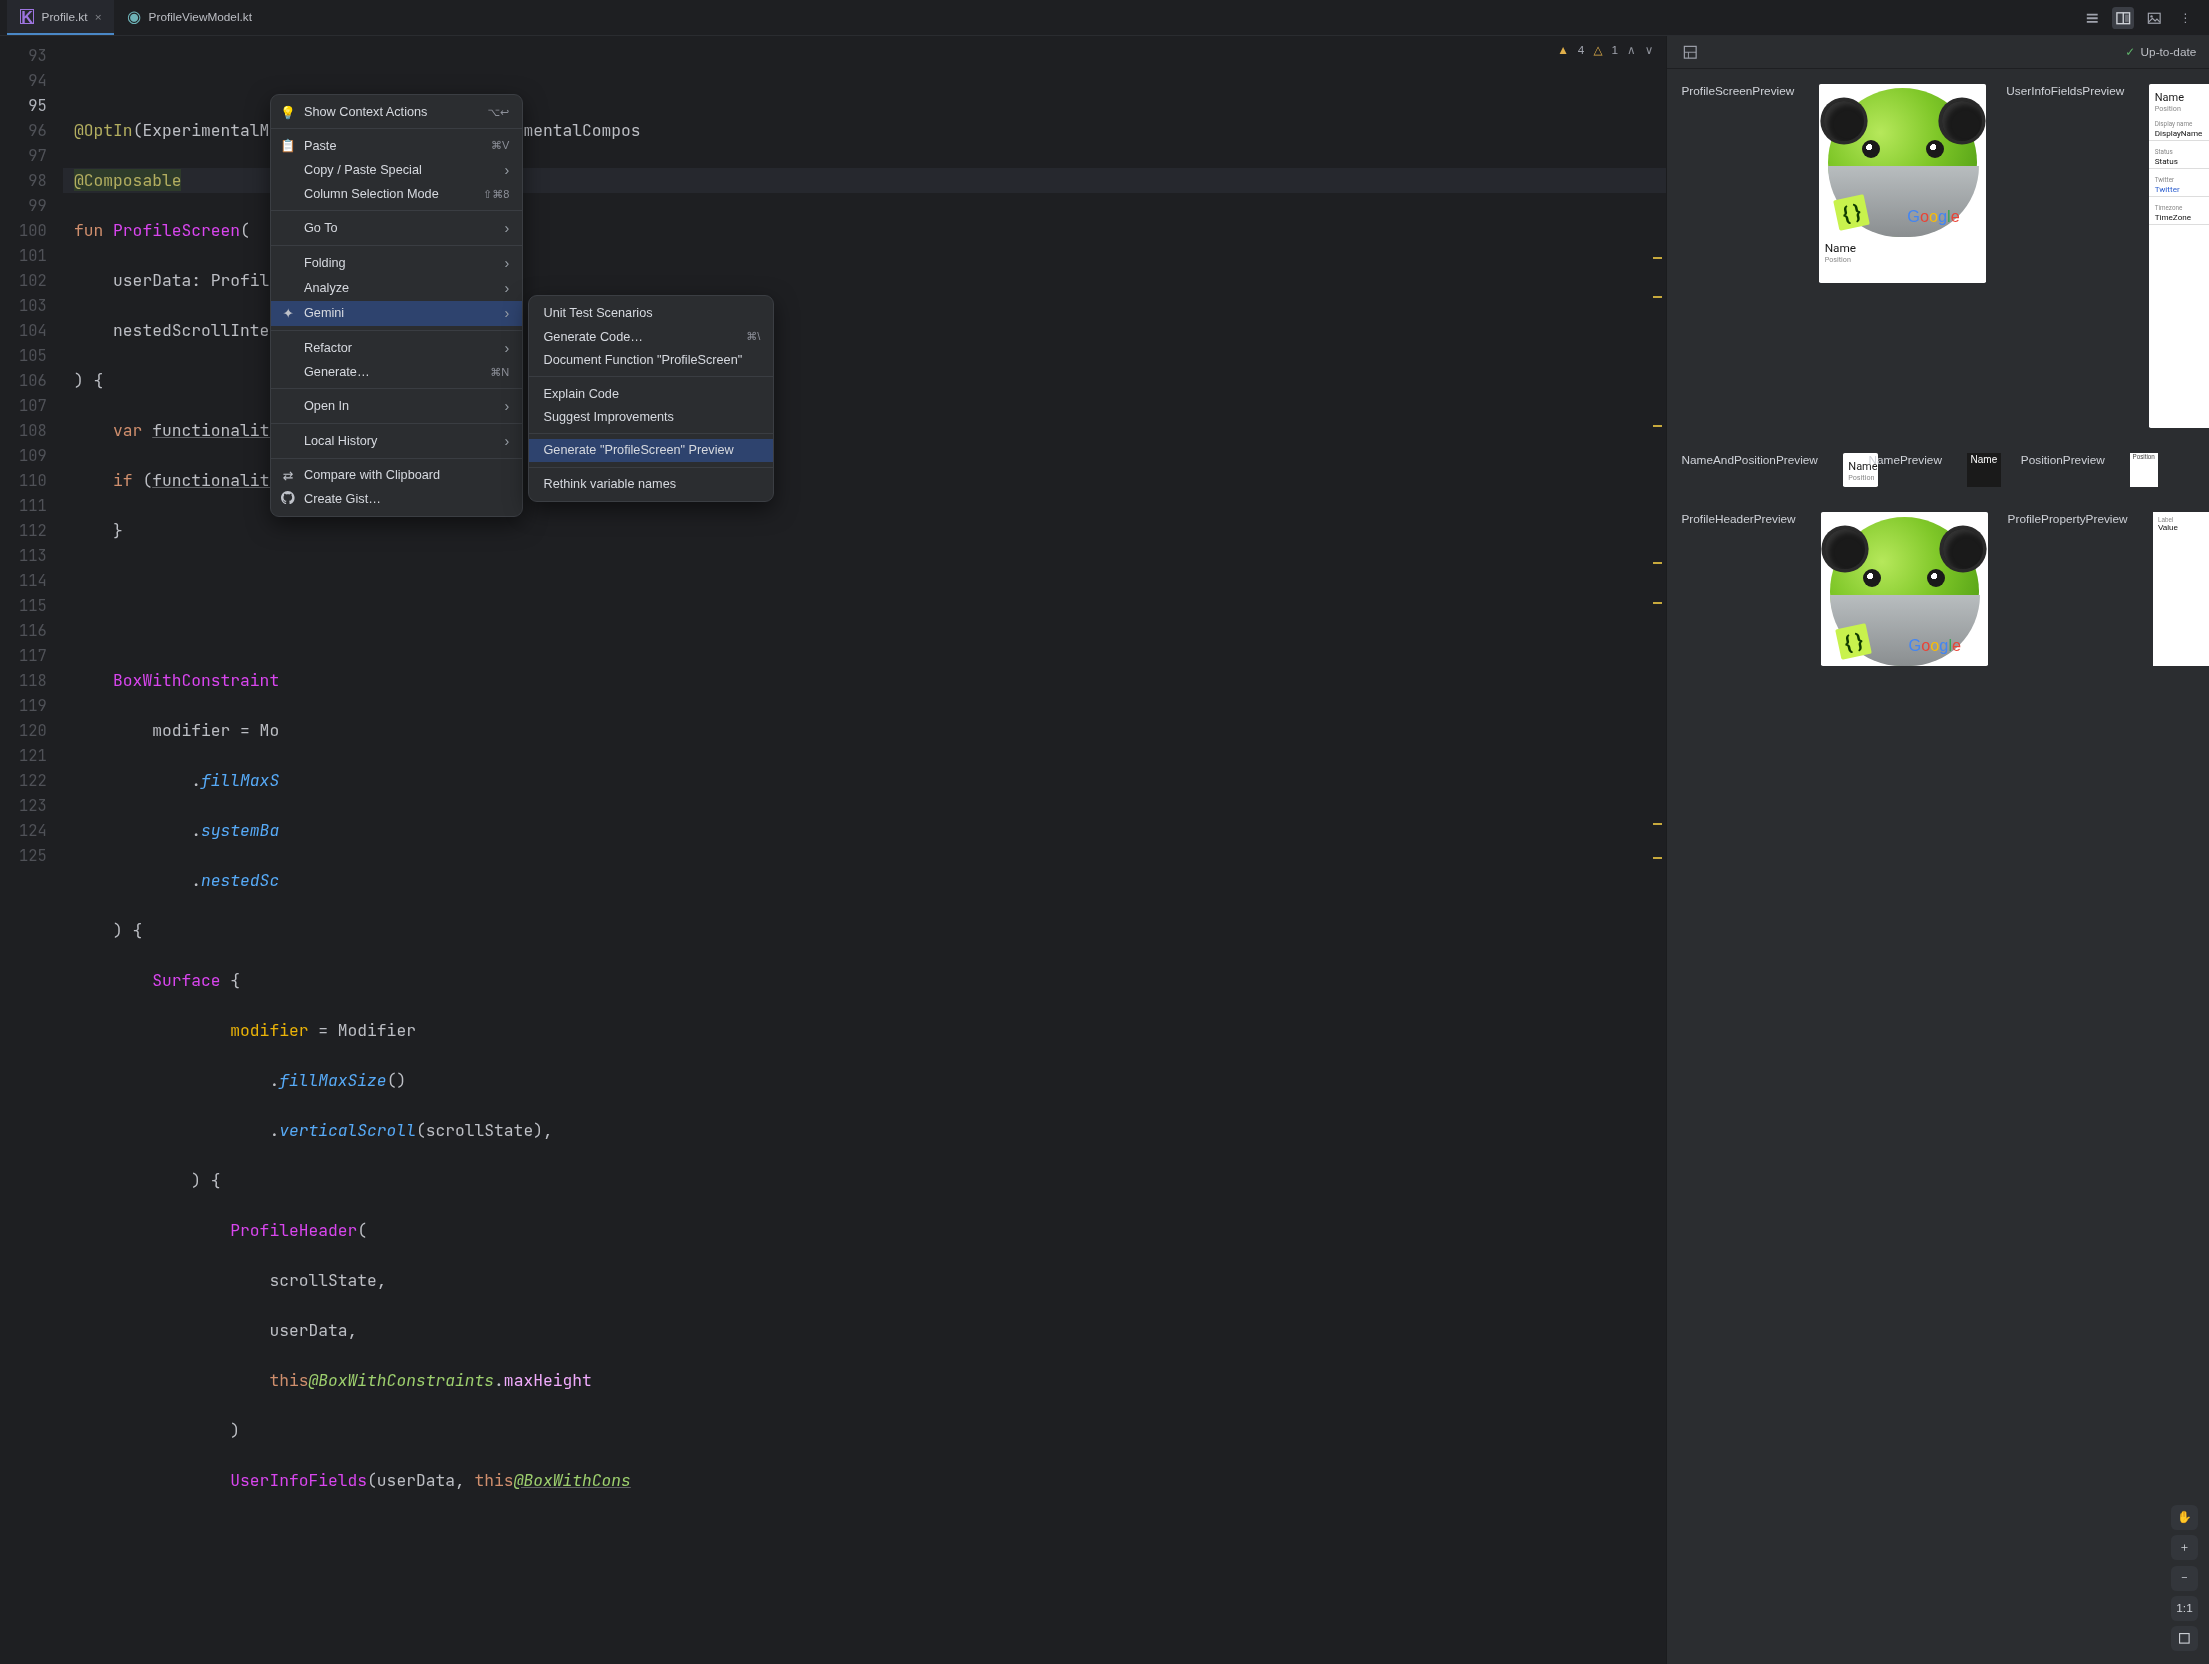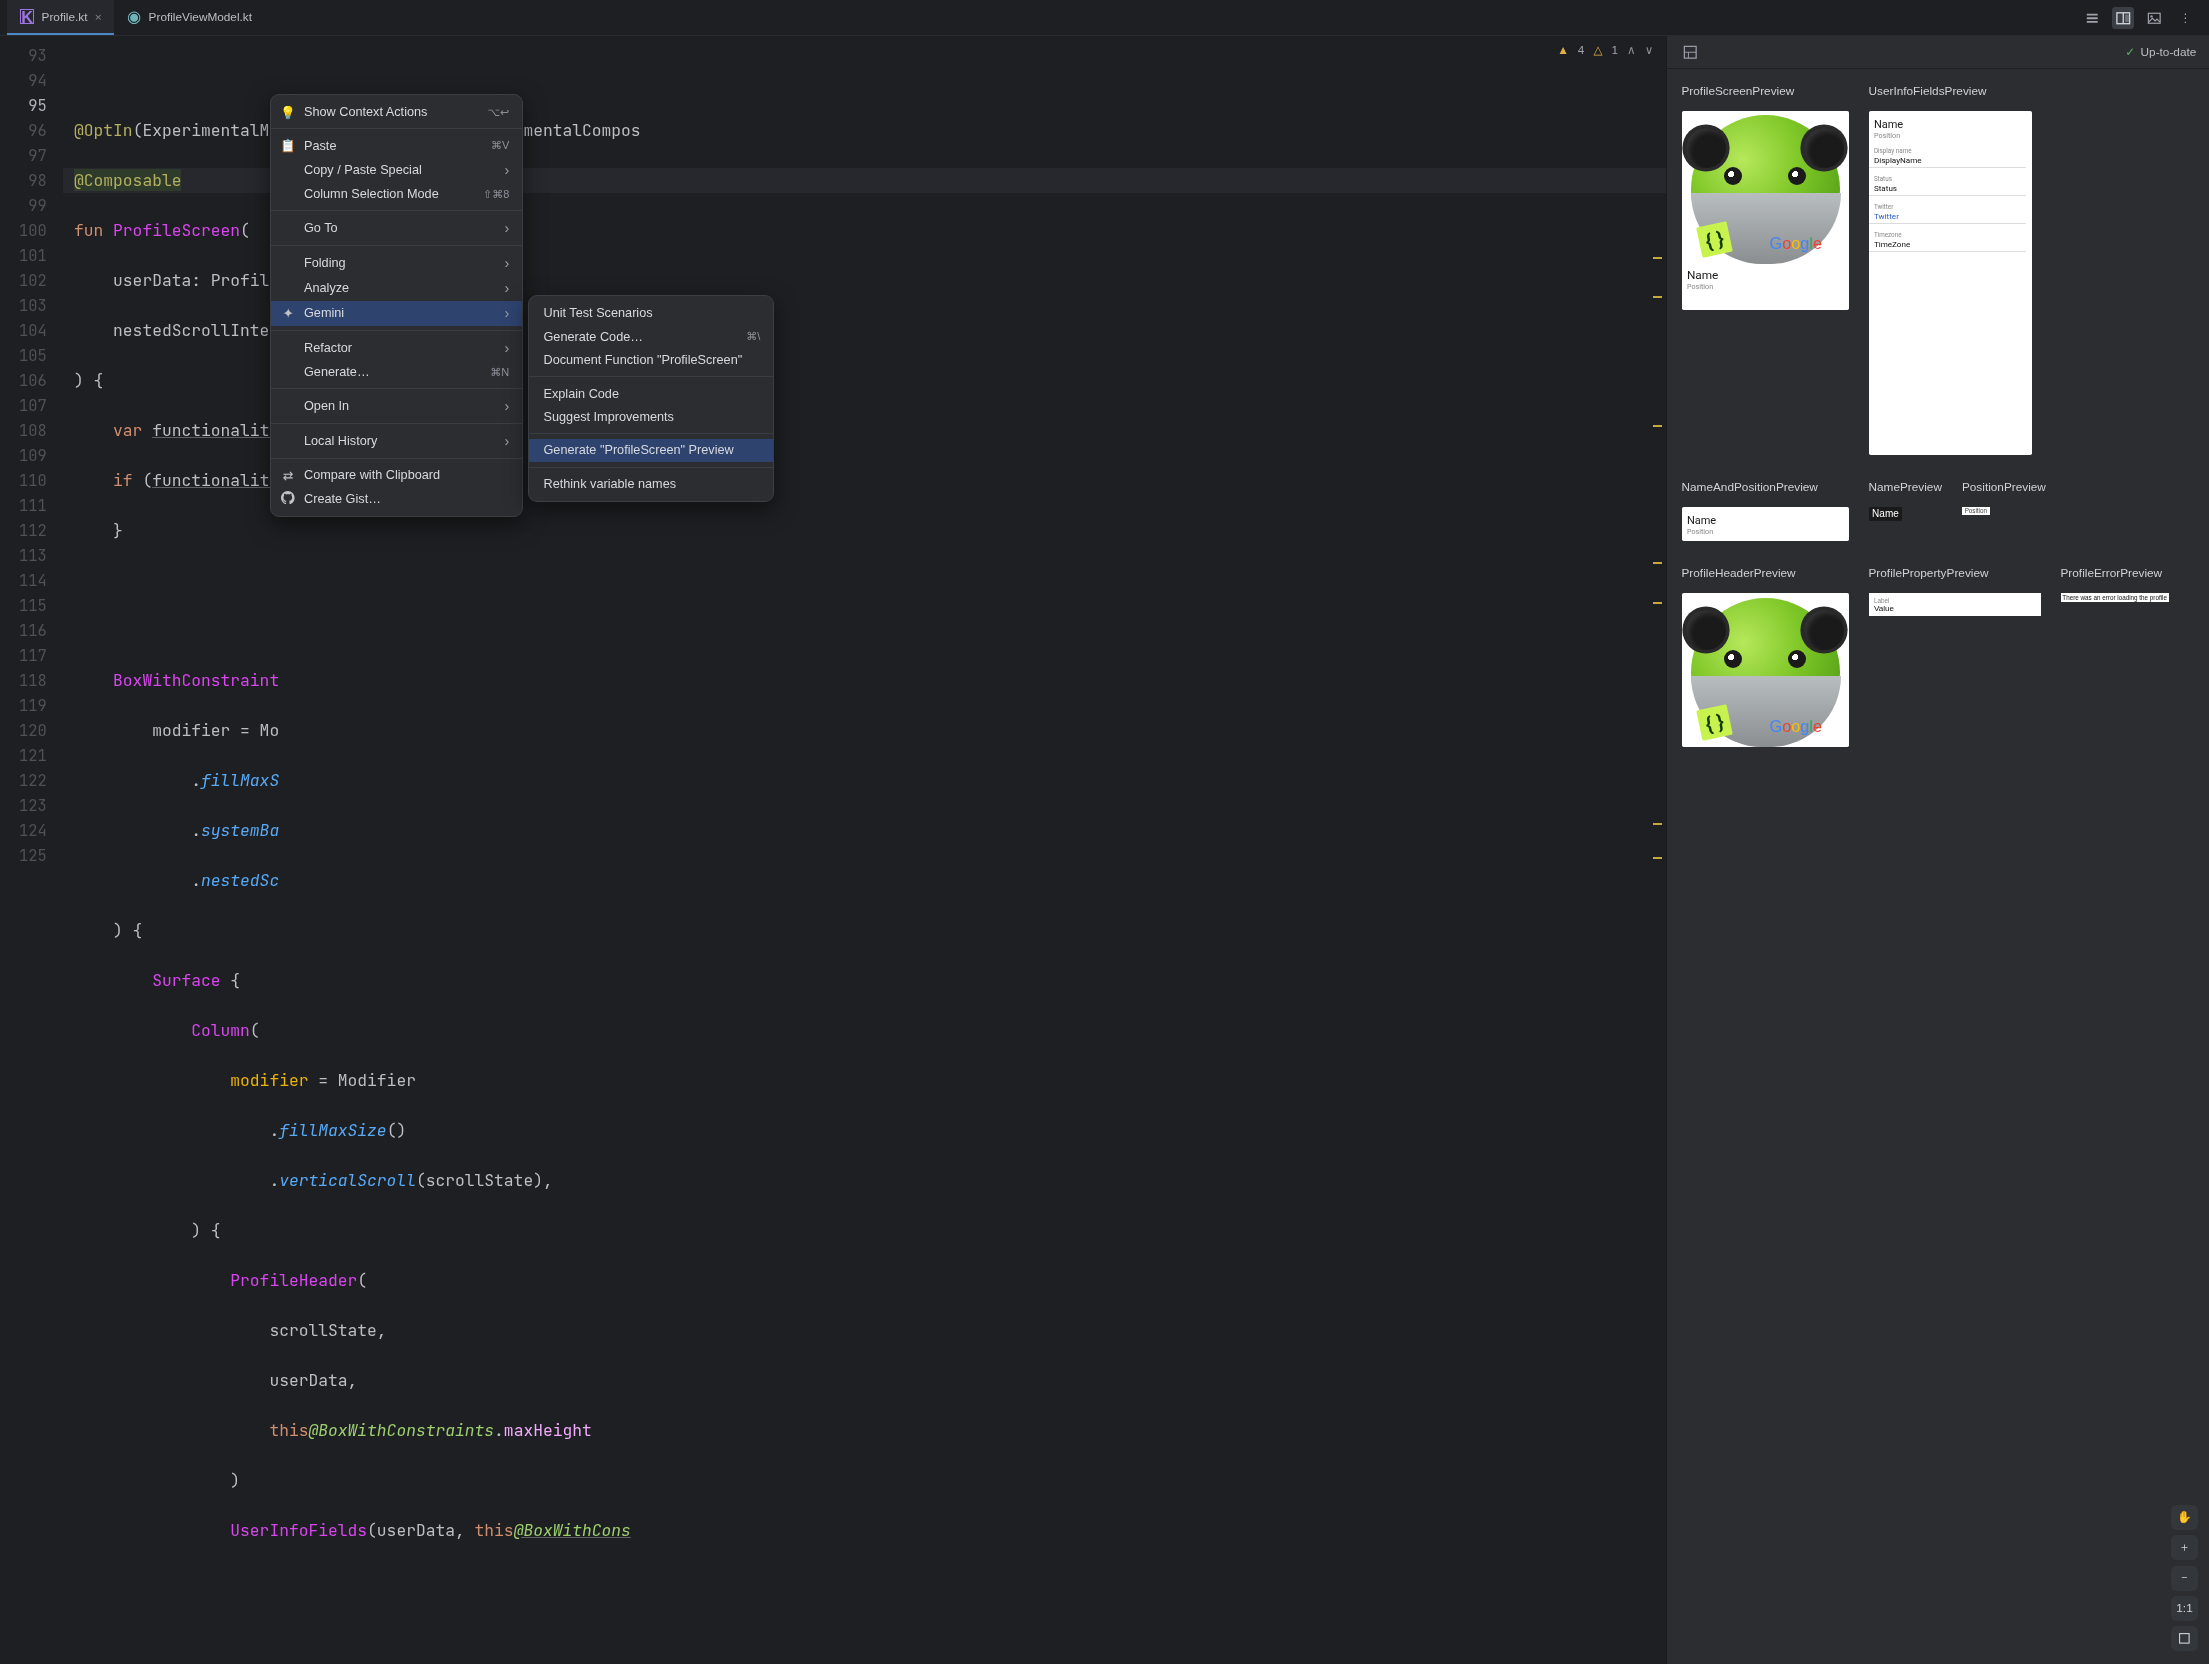"ProfileScreenPreview" .col { flex-direction: column -> row; gap: 13px -> 25px }
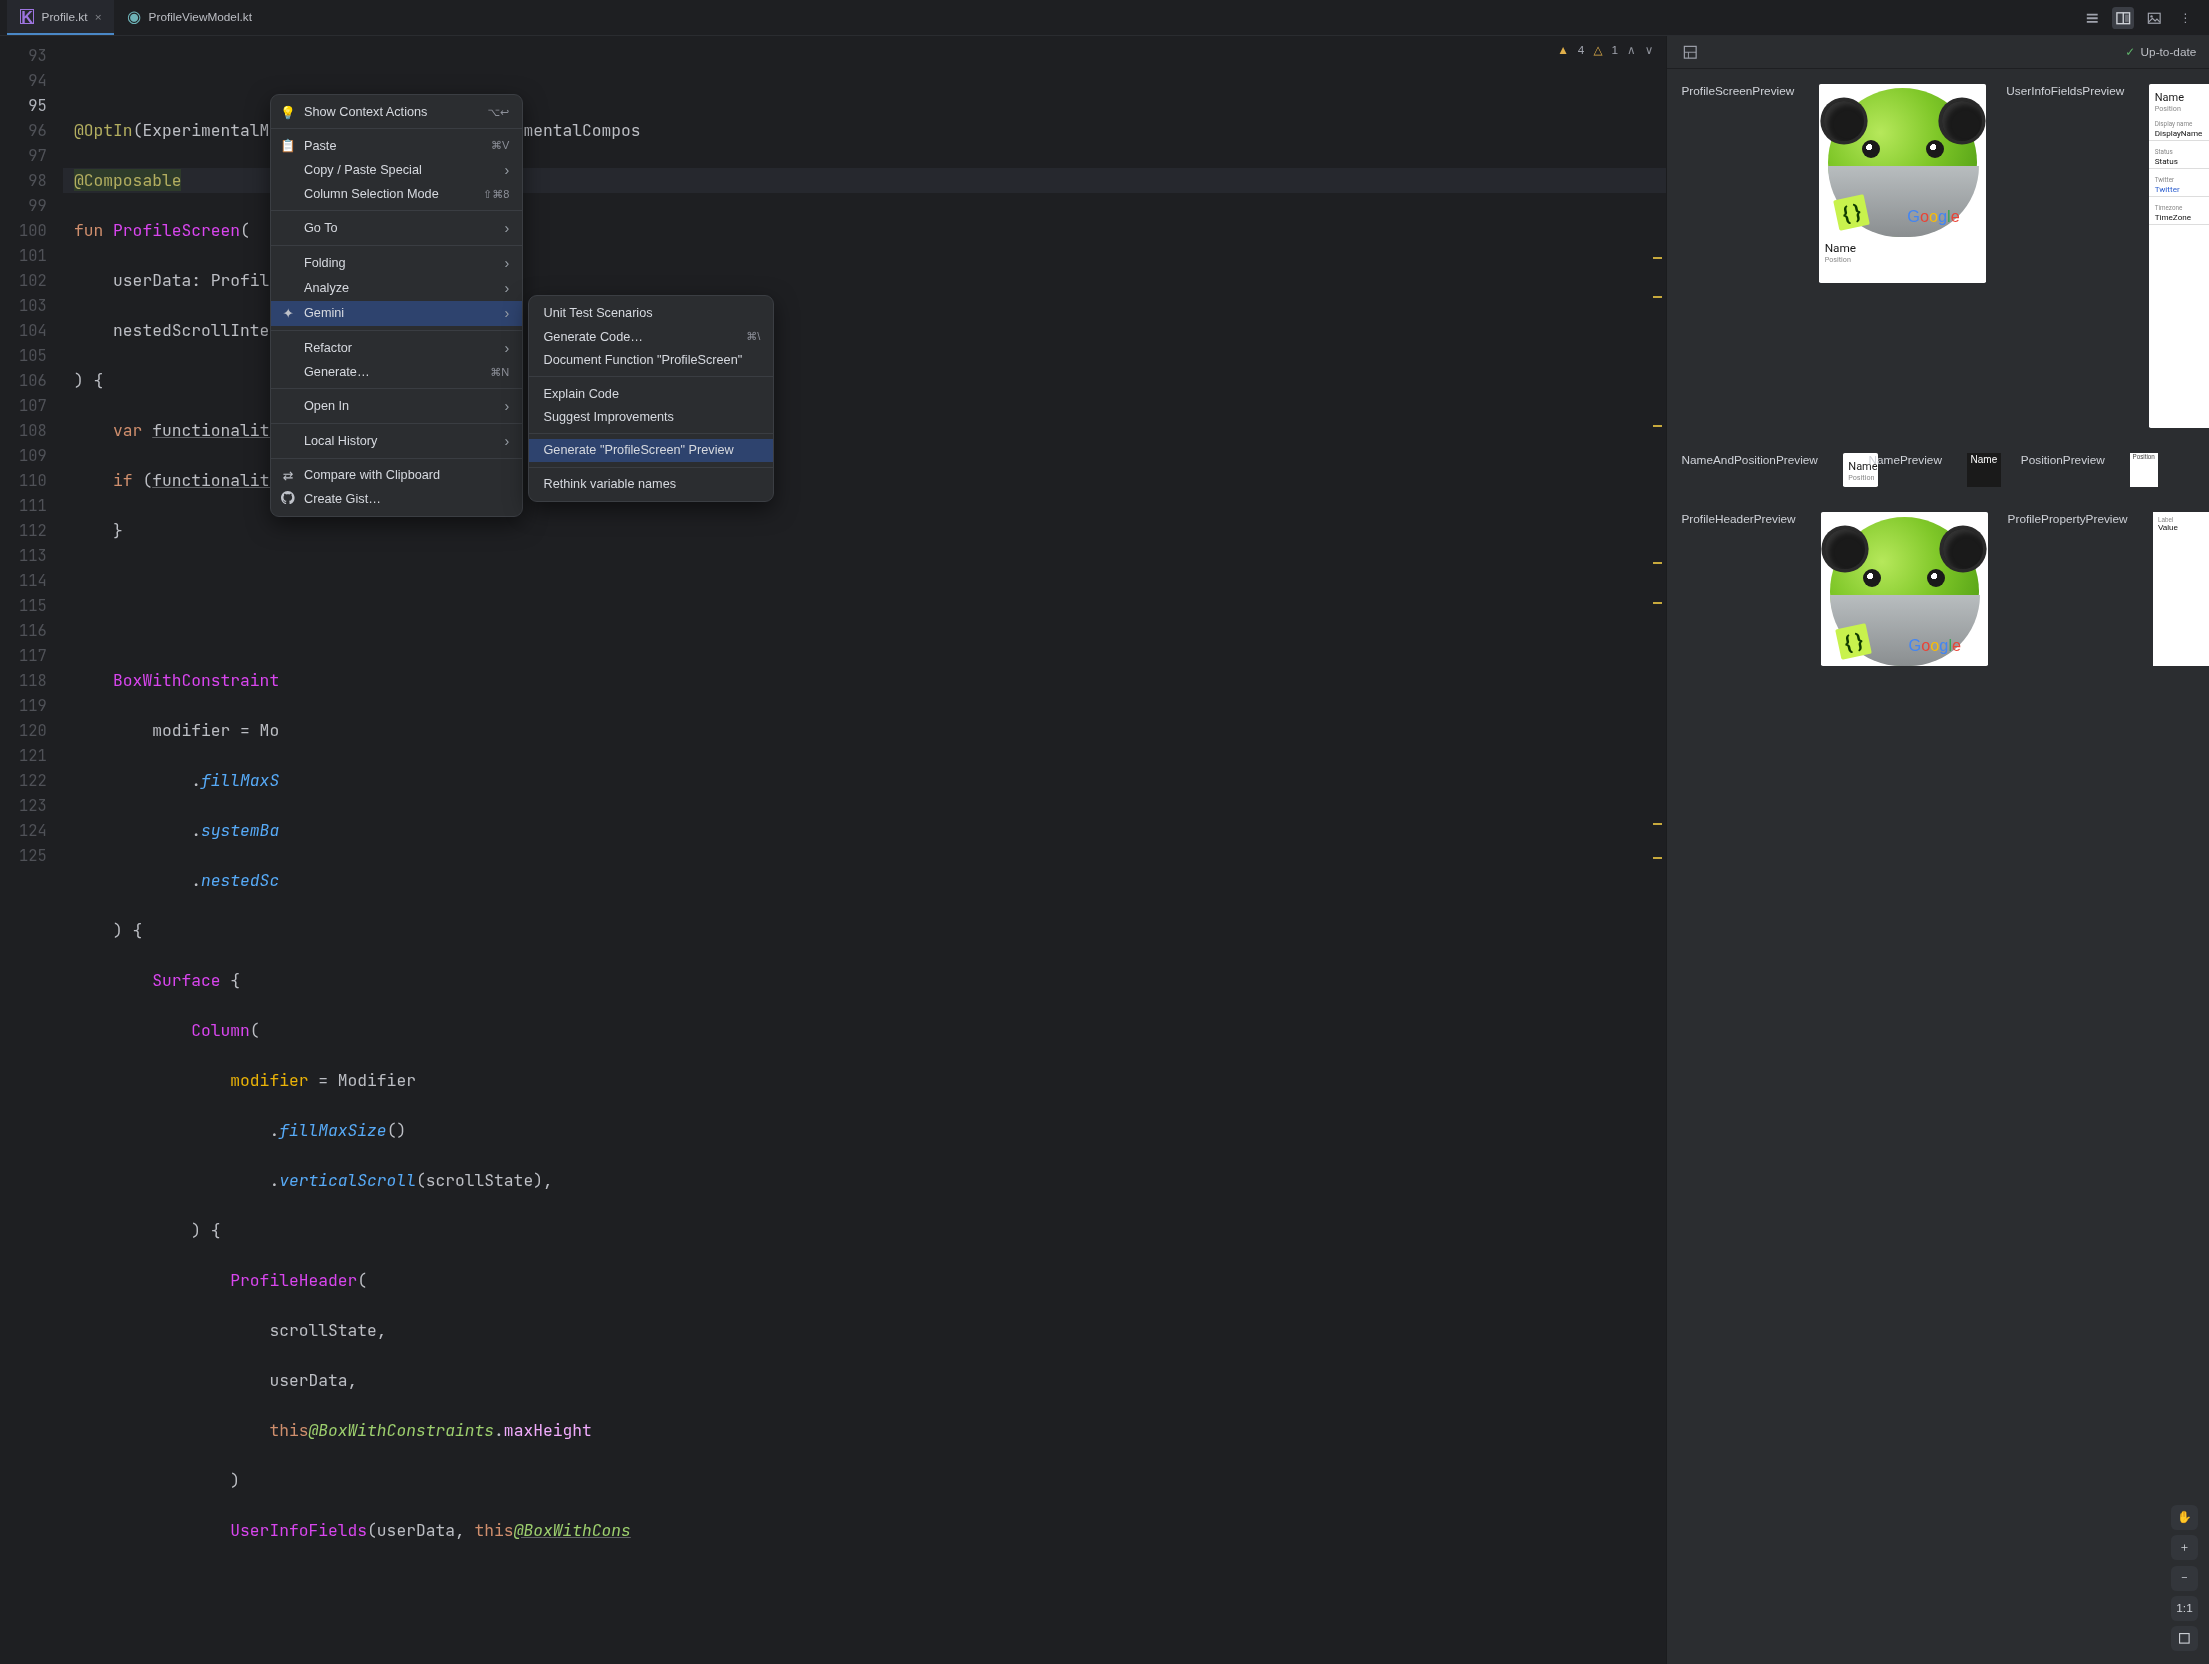"Column(" span.ln { html: <span><span> </span><span>Column</span><span>(</span></span> -> none }
